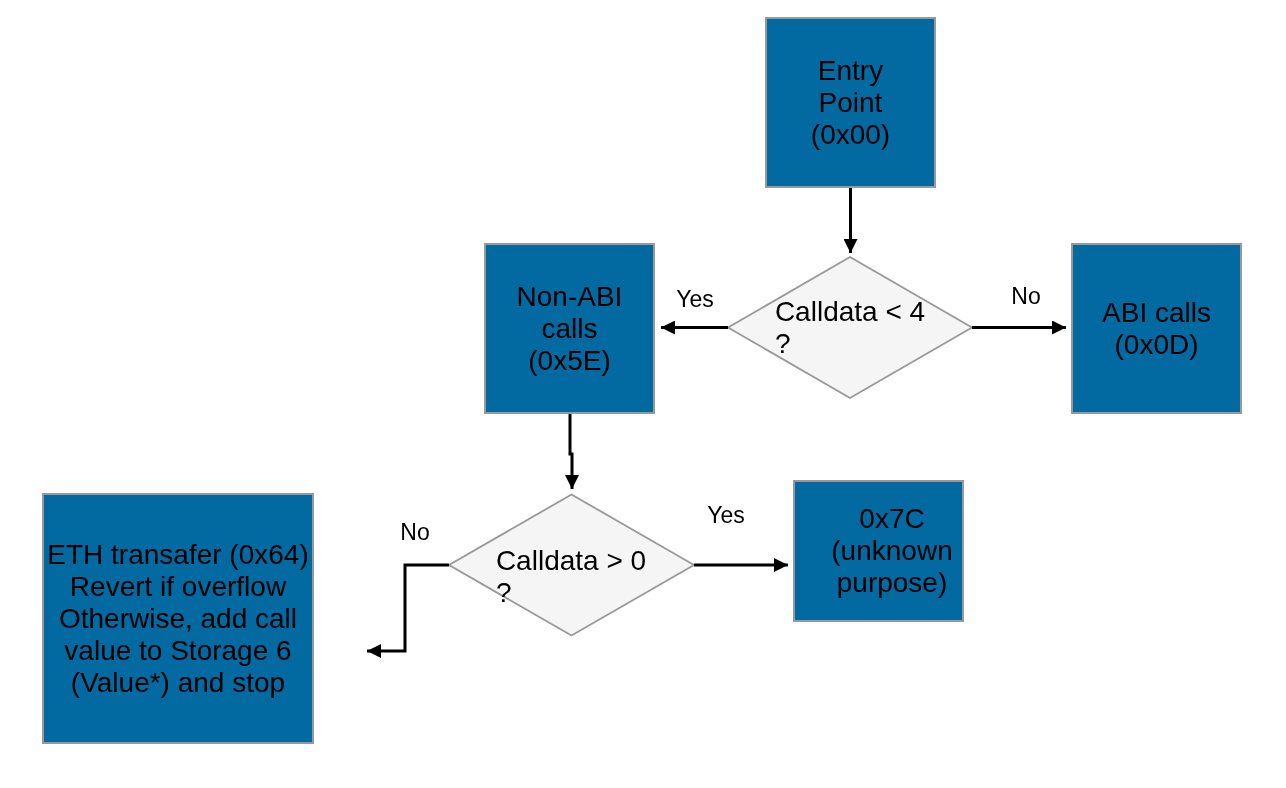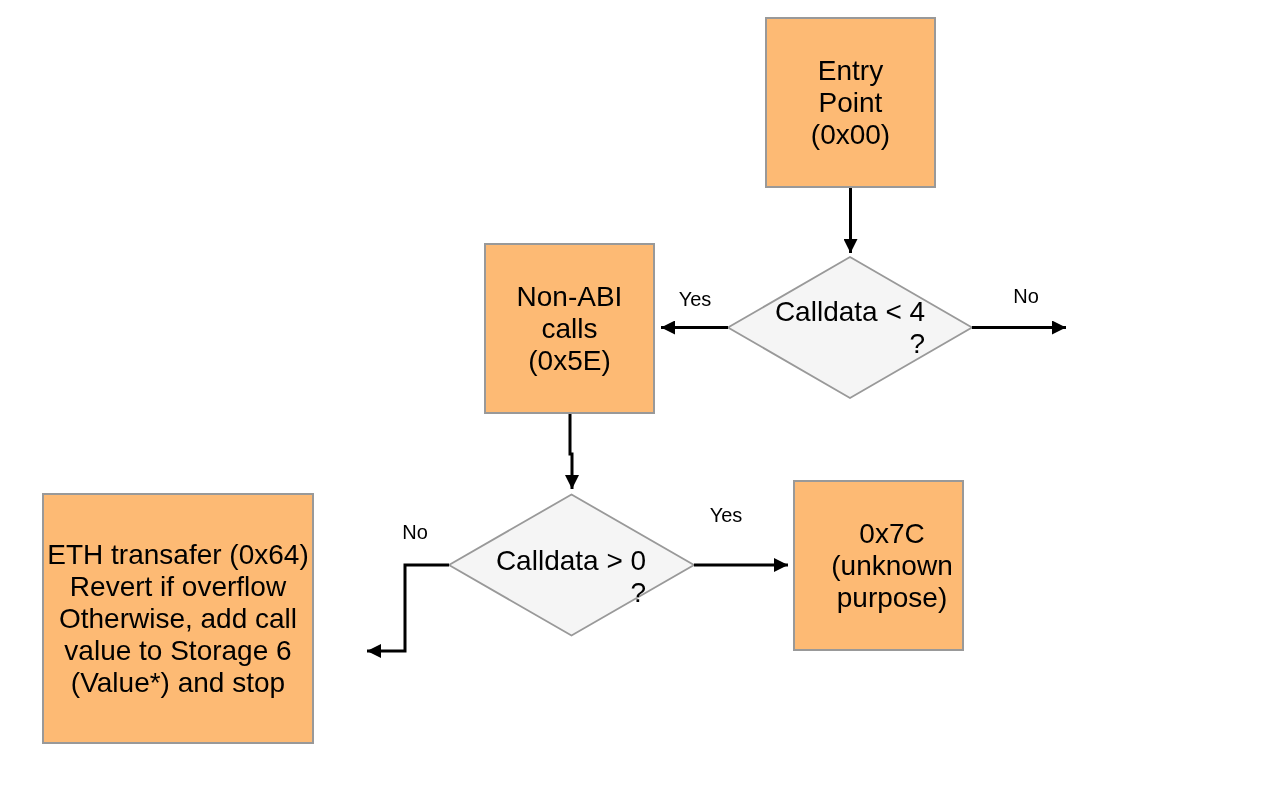"Entry" .node { background: #fdba74 -> #0369a1 }
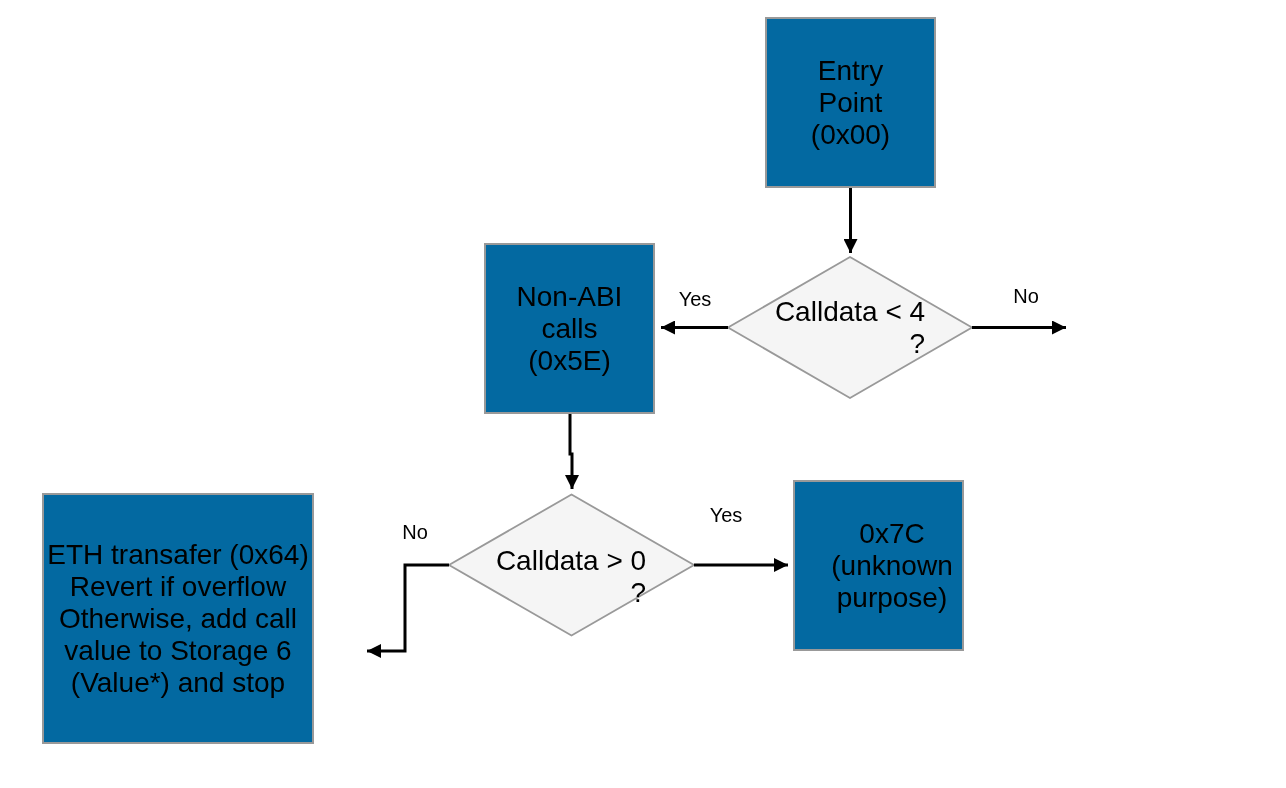"Yes" .edge-label { font-size: 20px -> 23px }
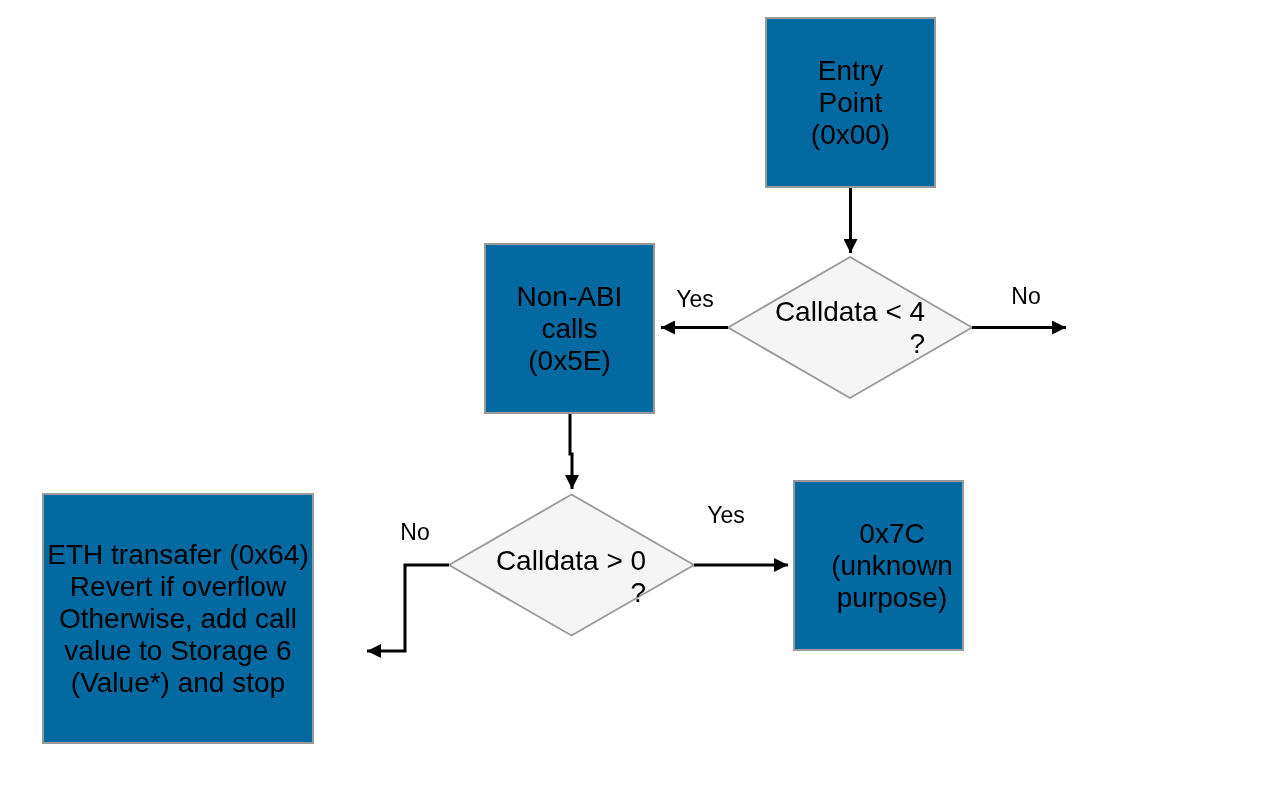"Calldata < 4" .diamond-label { text-align: right -> left }
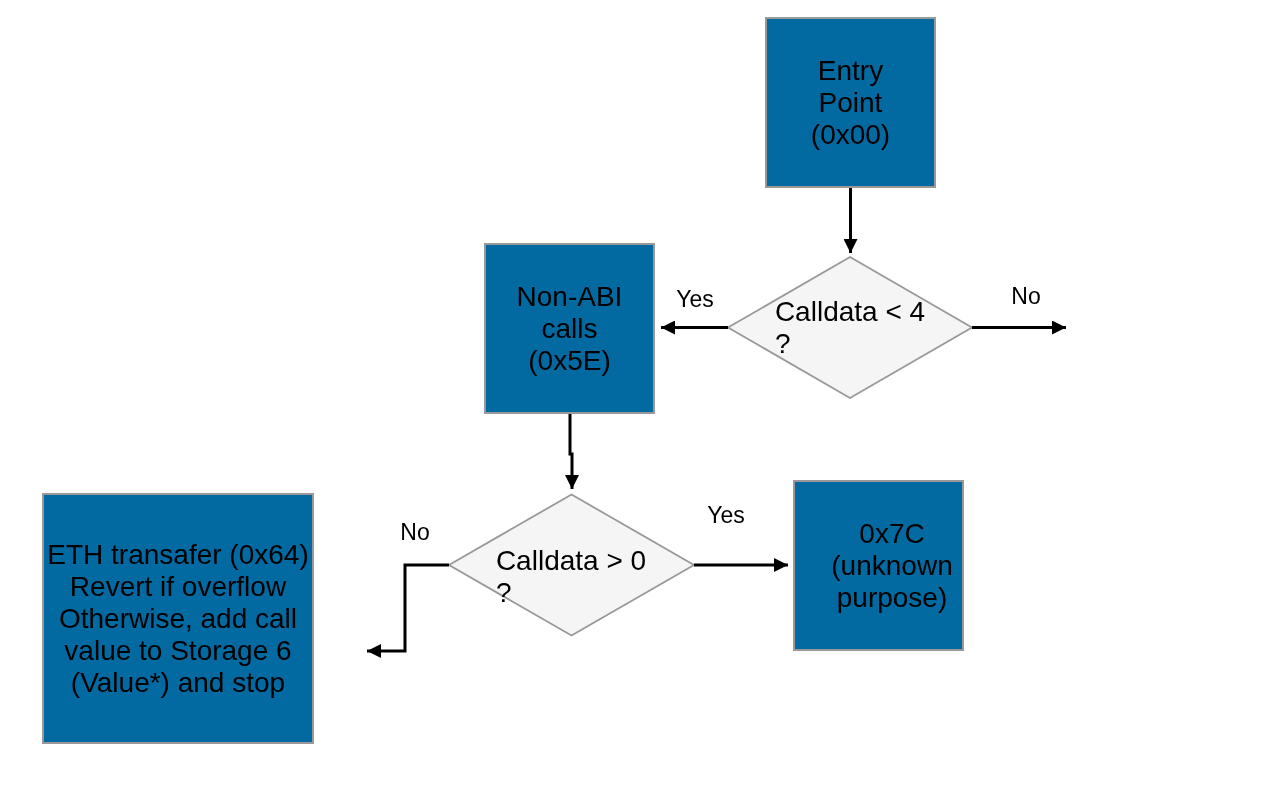"ABI calls" div.node { html: none -> <div> <span>ABI calls (0x0D)</span> </div> }
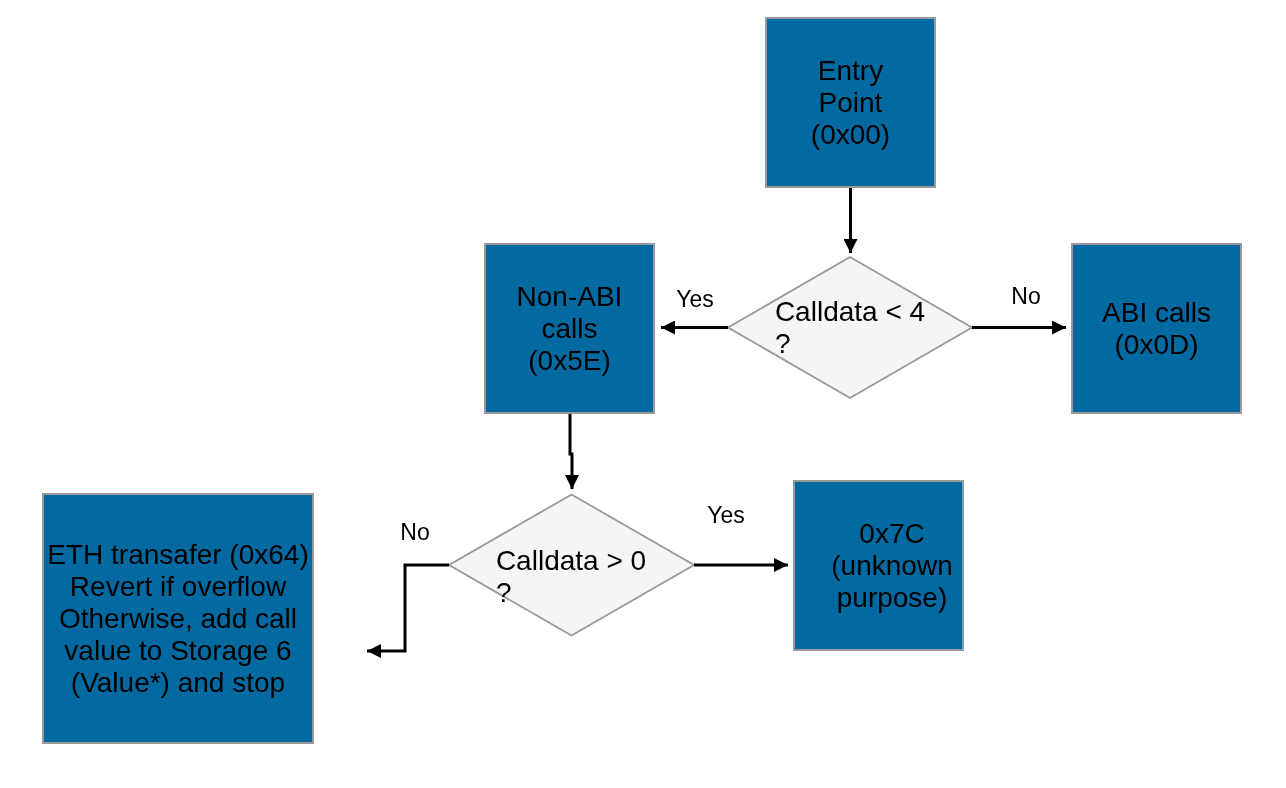"0x7C" .node-7c { height: 171px -> 142px }
